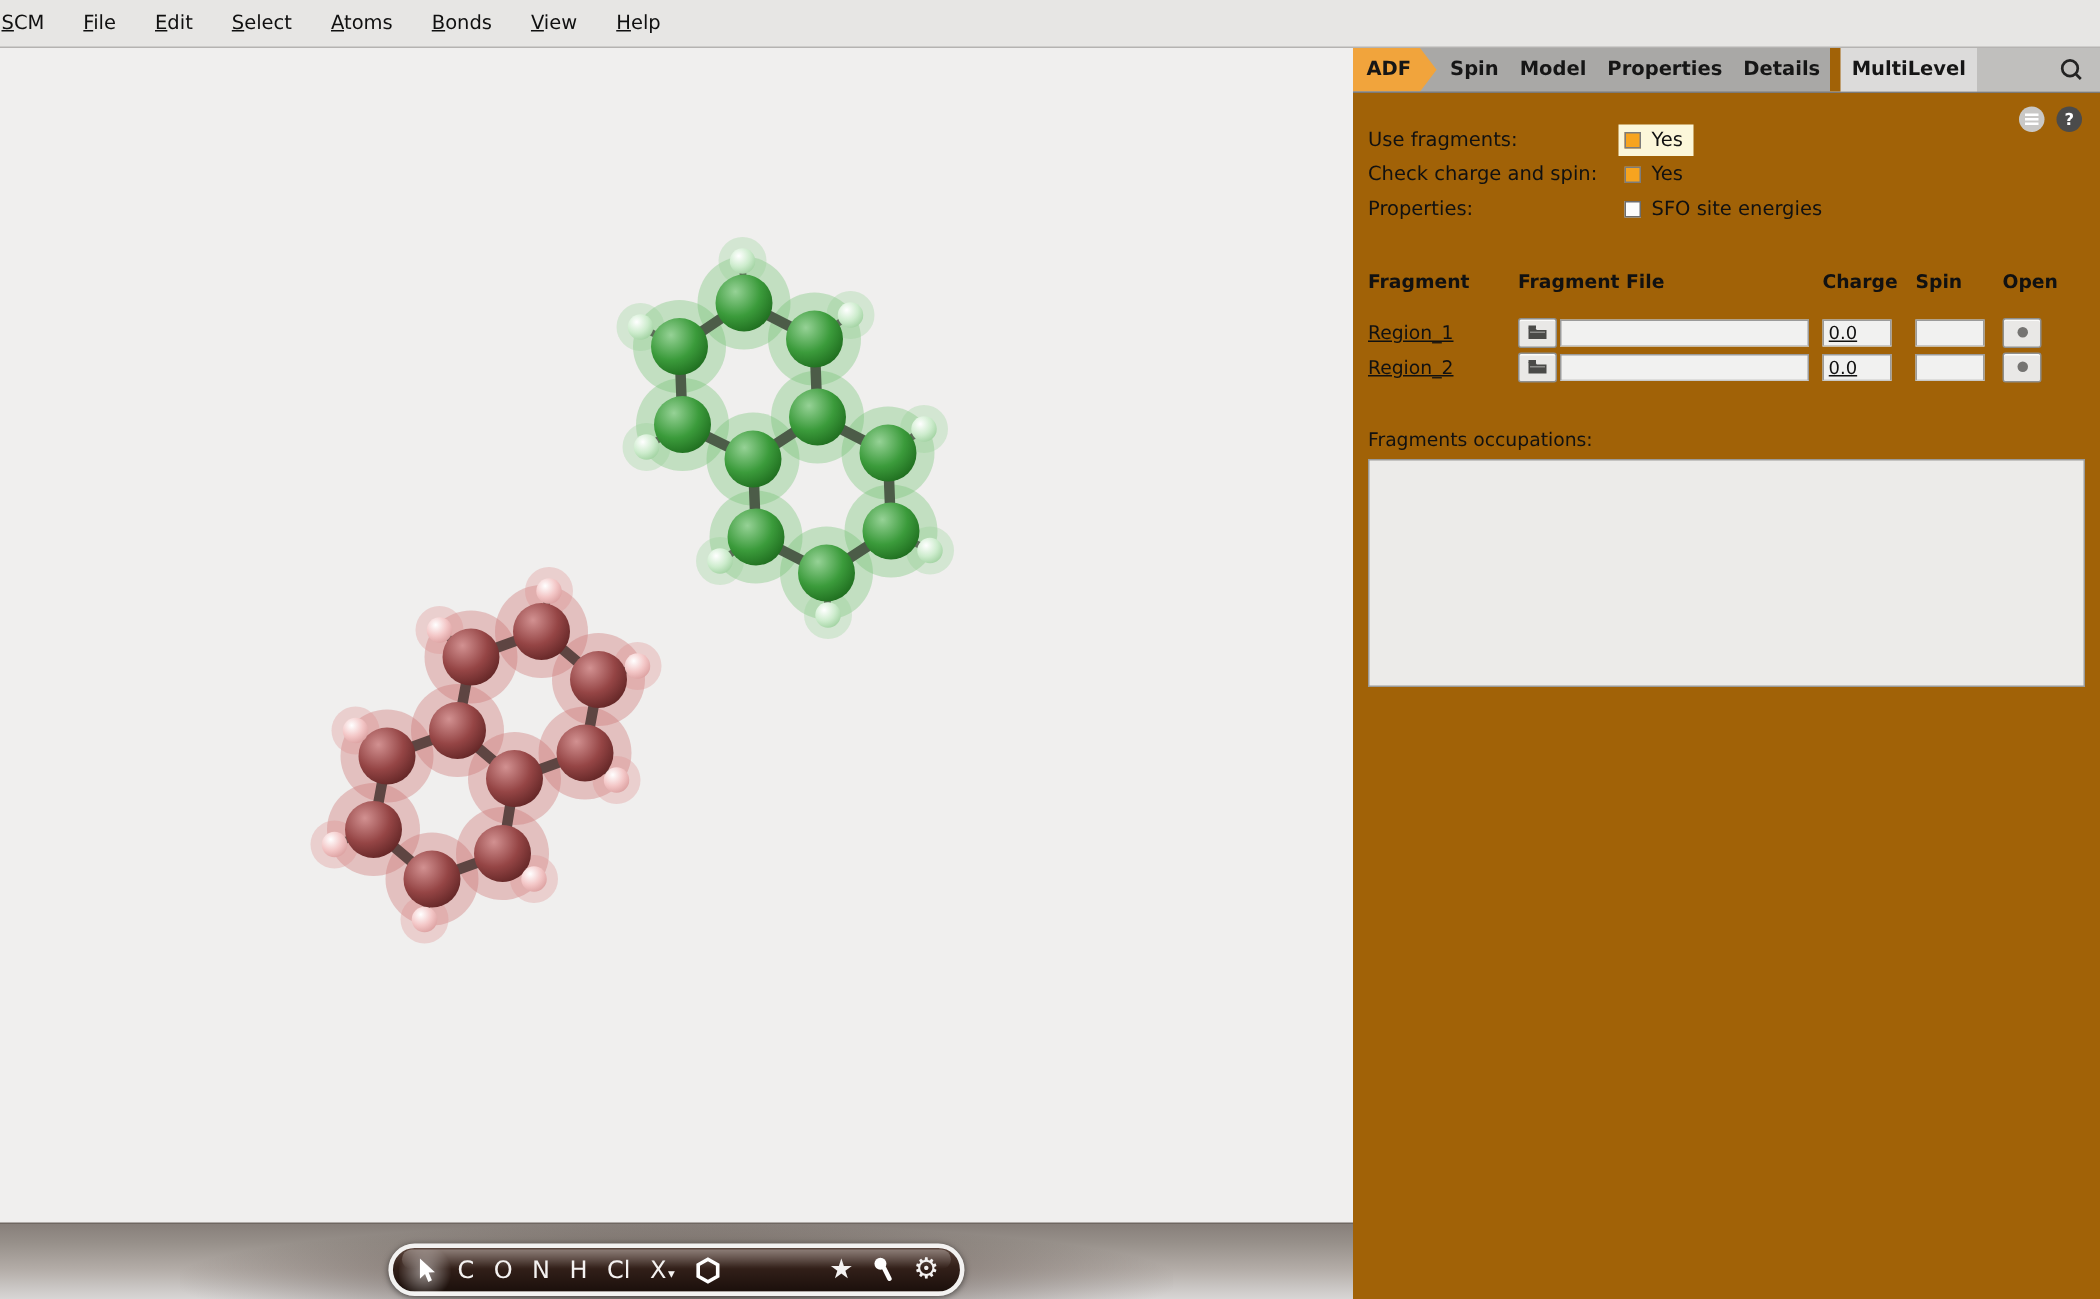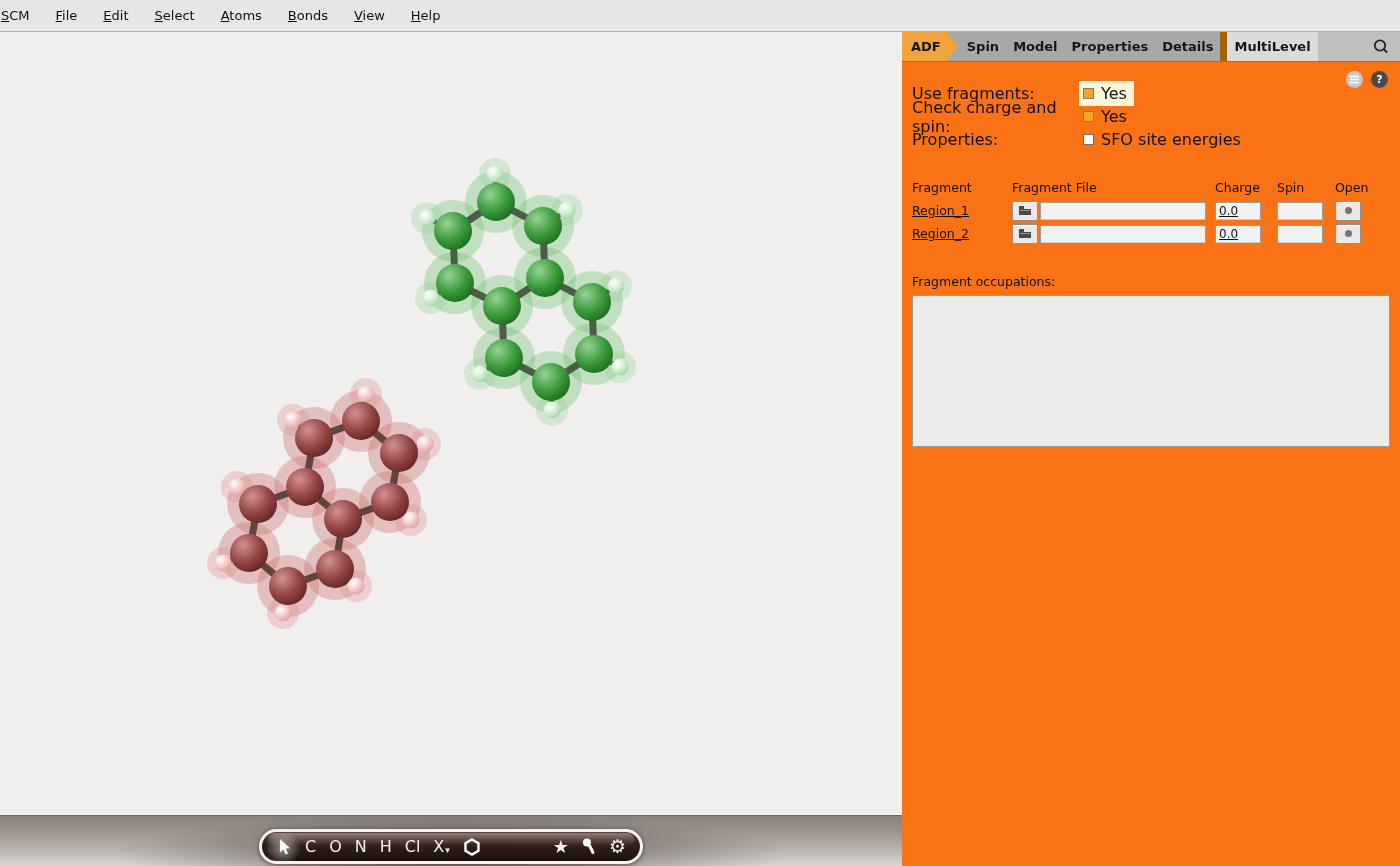"ADF" .panel { background: #f97316 -> #a16207 }
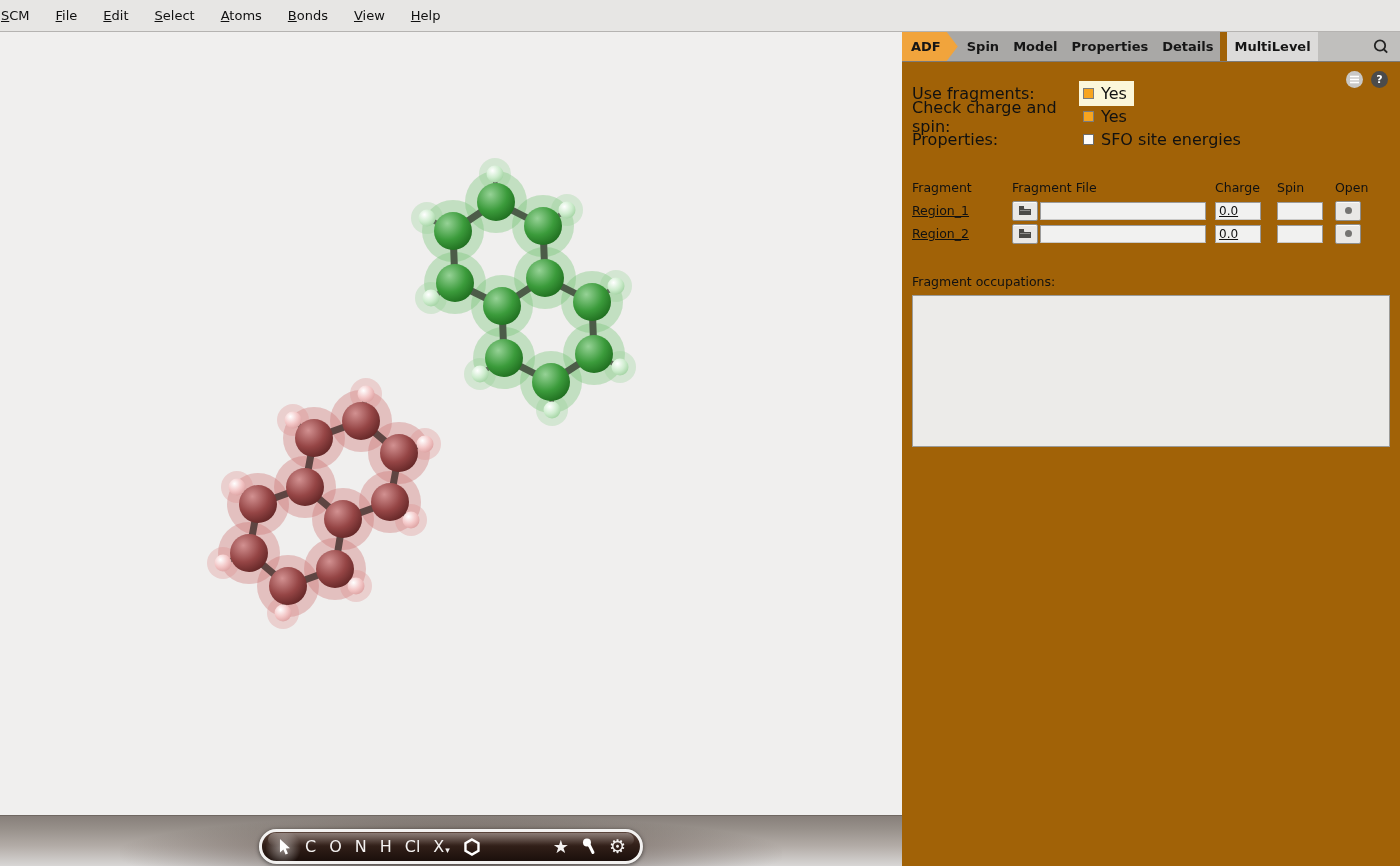"Use fragments:" .options { font-size: 16px -> 13px }
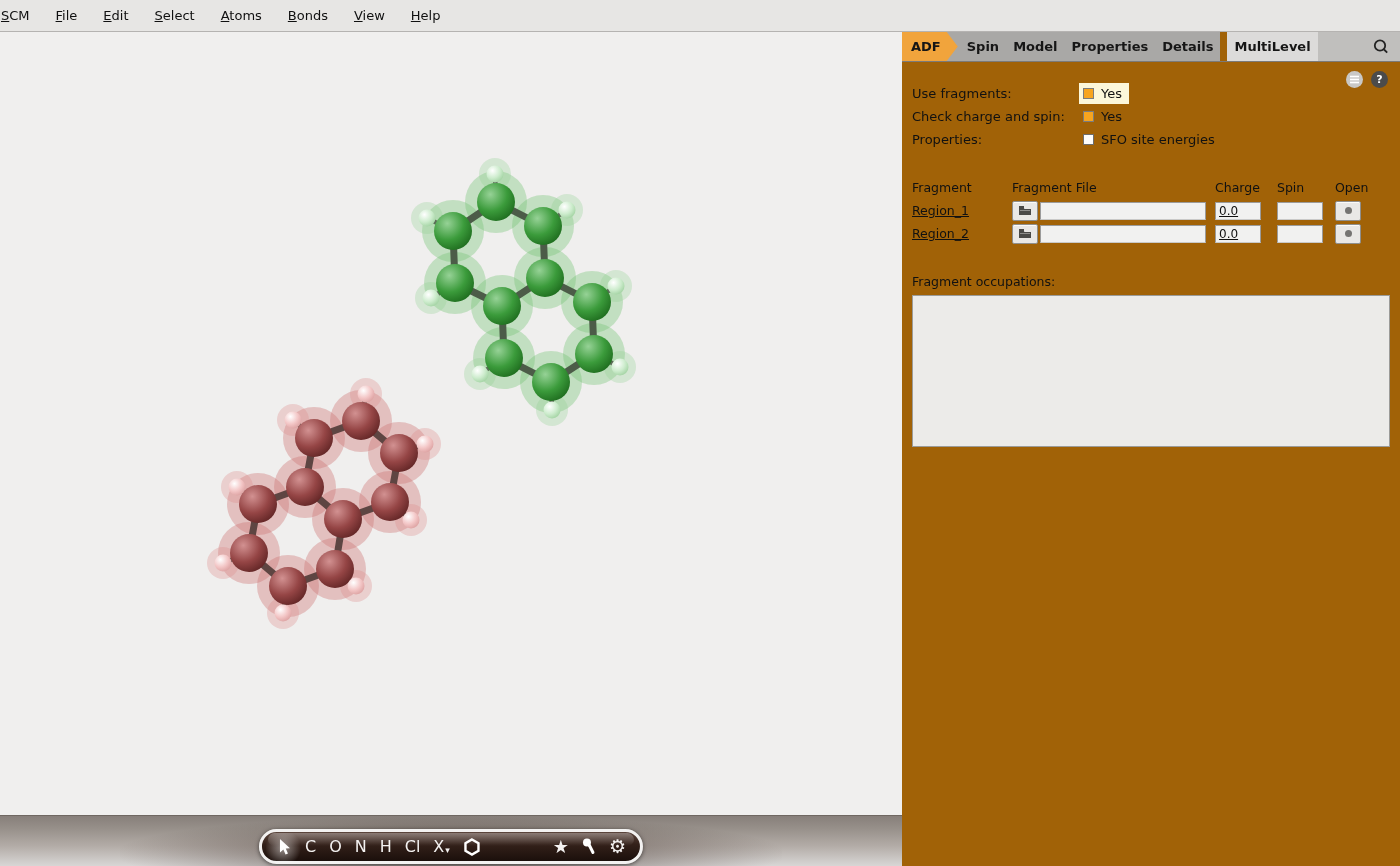"Fragment" .frag-head { font-weight: none -> bold; margin-bottom: 3px -> 14px }
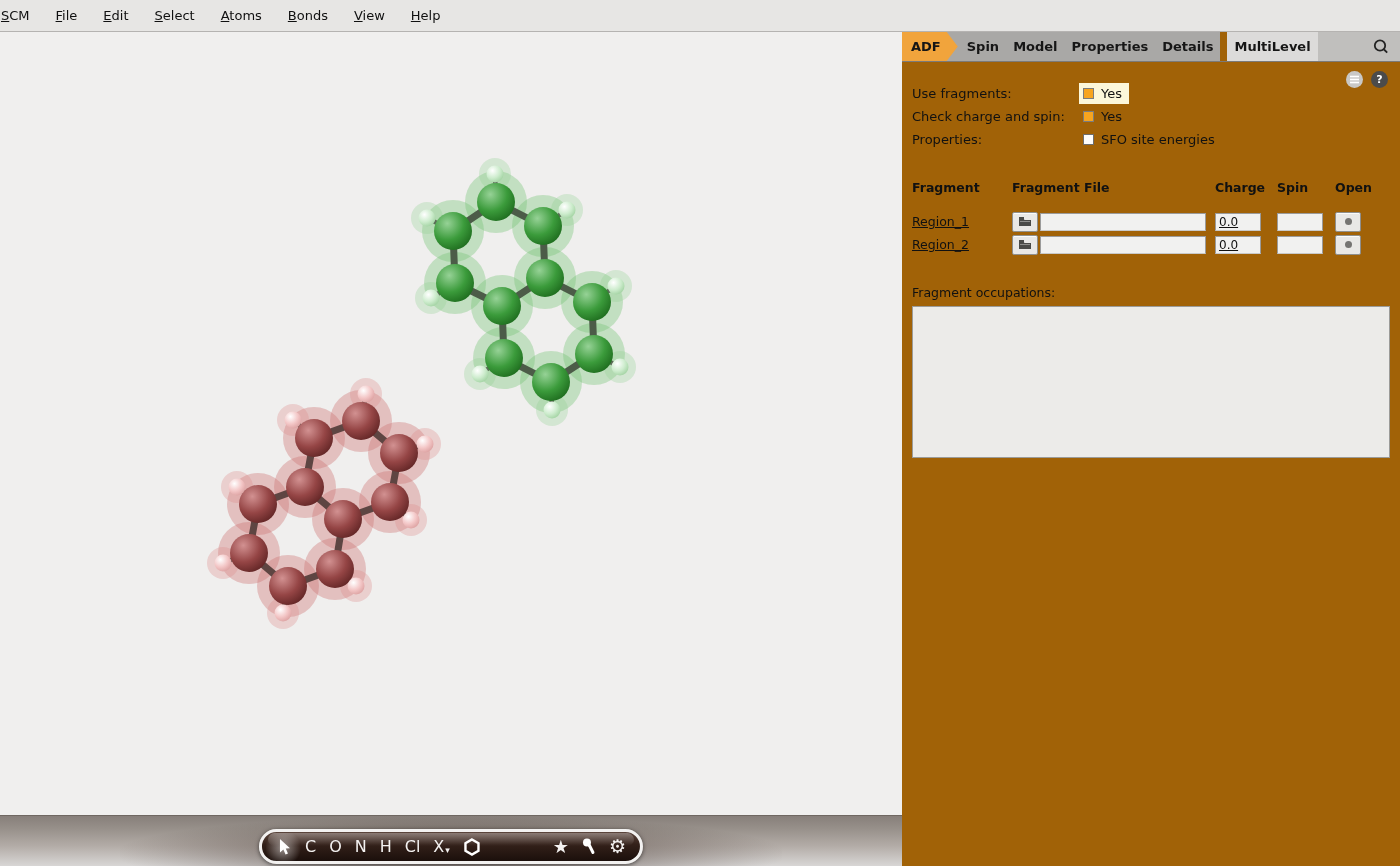"Fragment occupations:" div.occ-label { text: Fragment -> Fragments }
